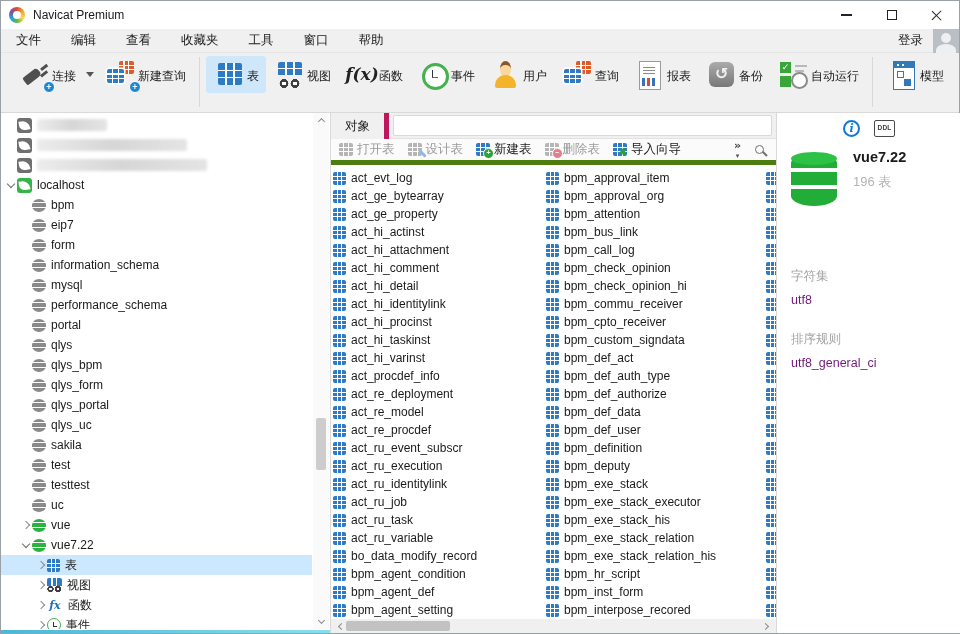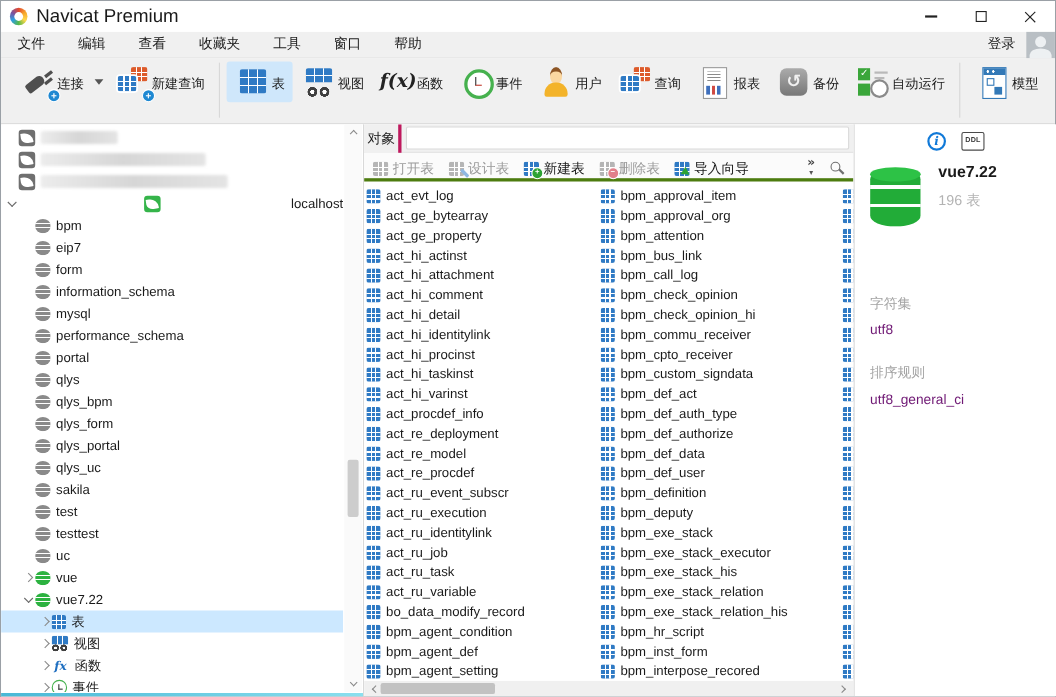"Navicat Premium" .title-text { font-size: 17px -> 12px }
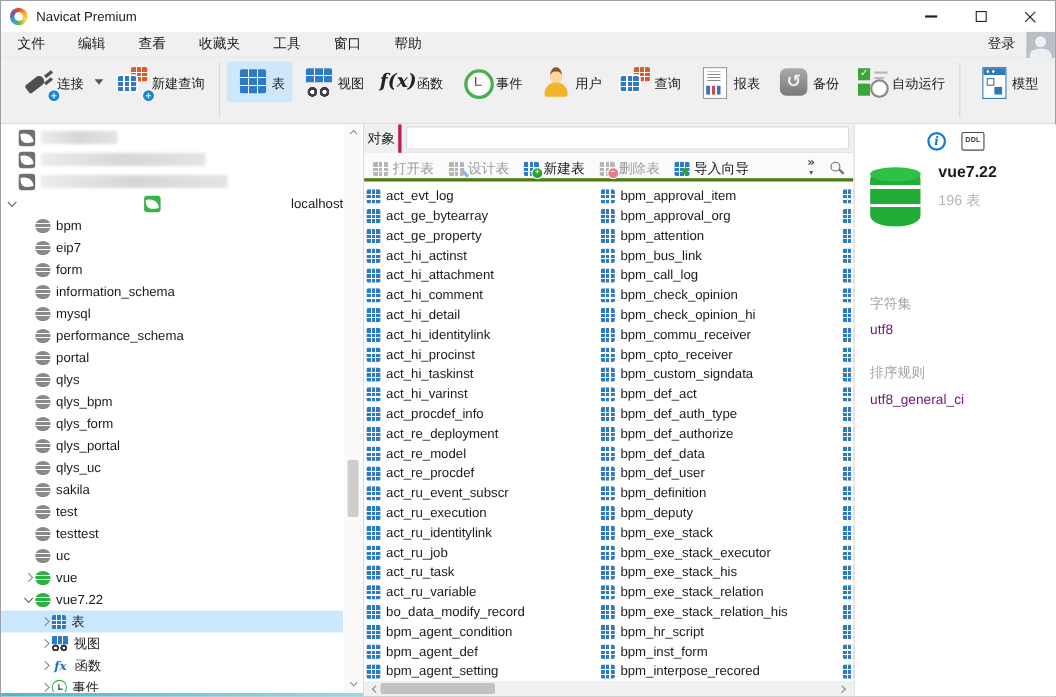"对象" .tab-objects { border-right: 3px solid #be185d -> 5px solid #be185d; width: 34px -> 58px }
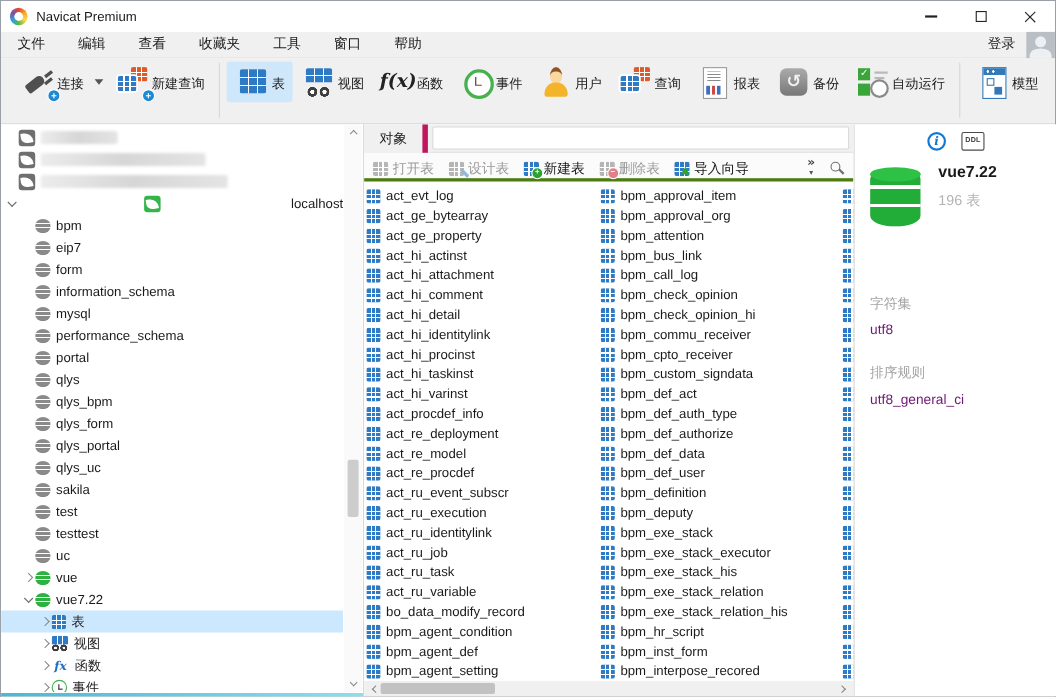"打开表" .objtoolbar { align-items: flex-end -> center; border-bottom: 3px solid #4d7c0f -> 5px solid #4d7c0f }
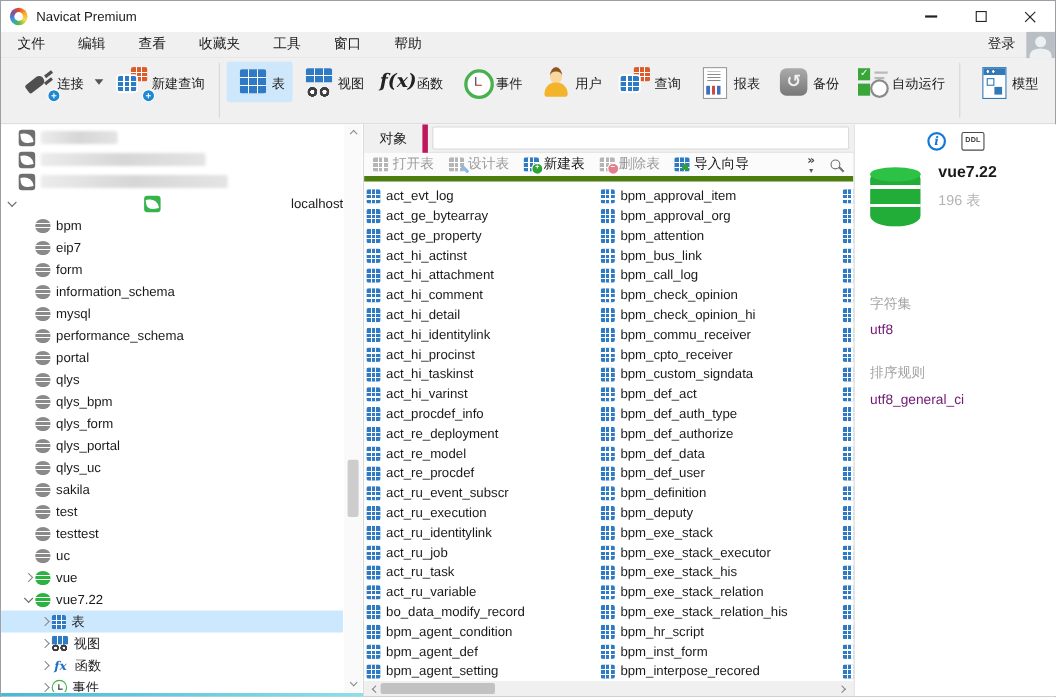"localhost" div.tree-row { justify-content: space-between -> none }
